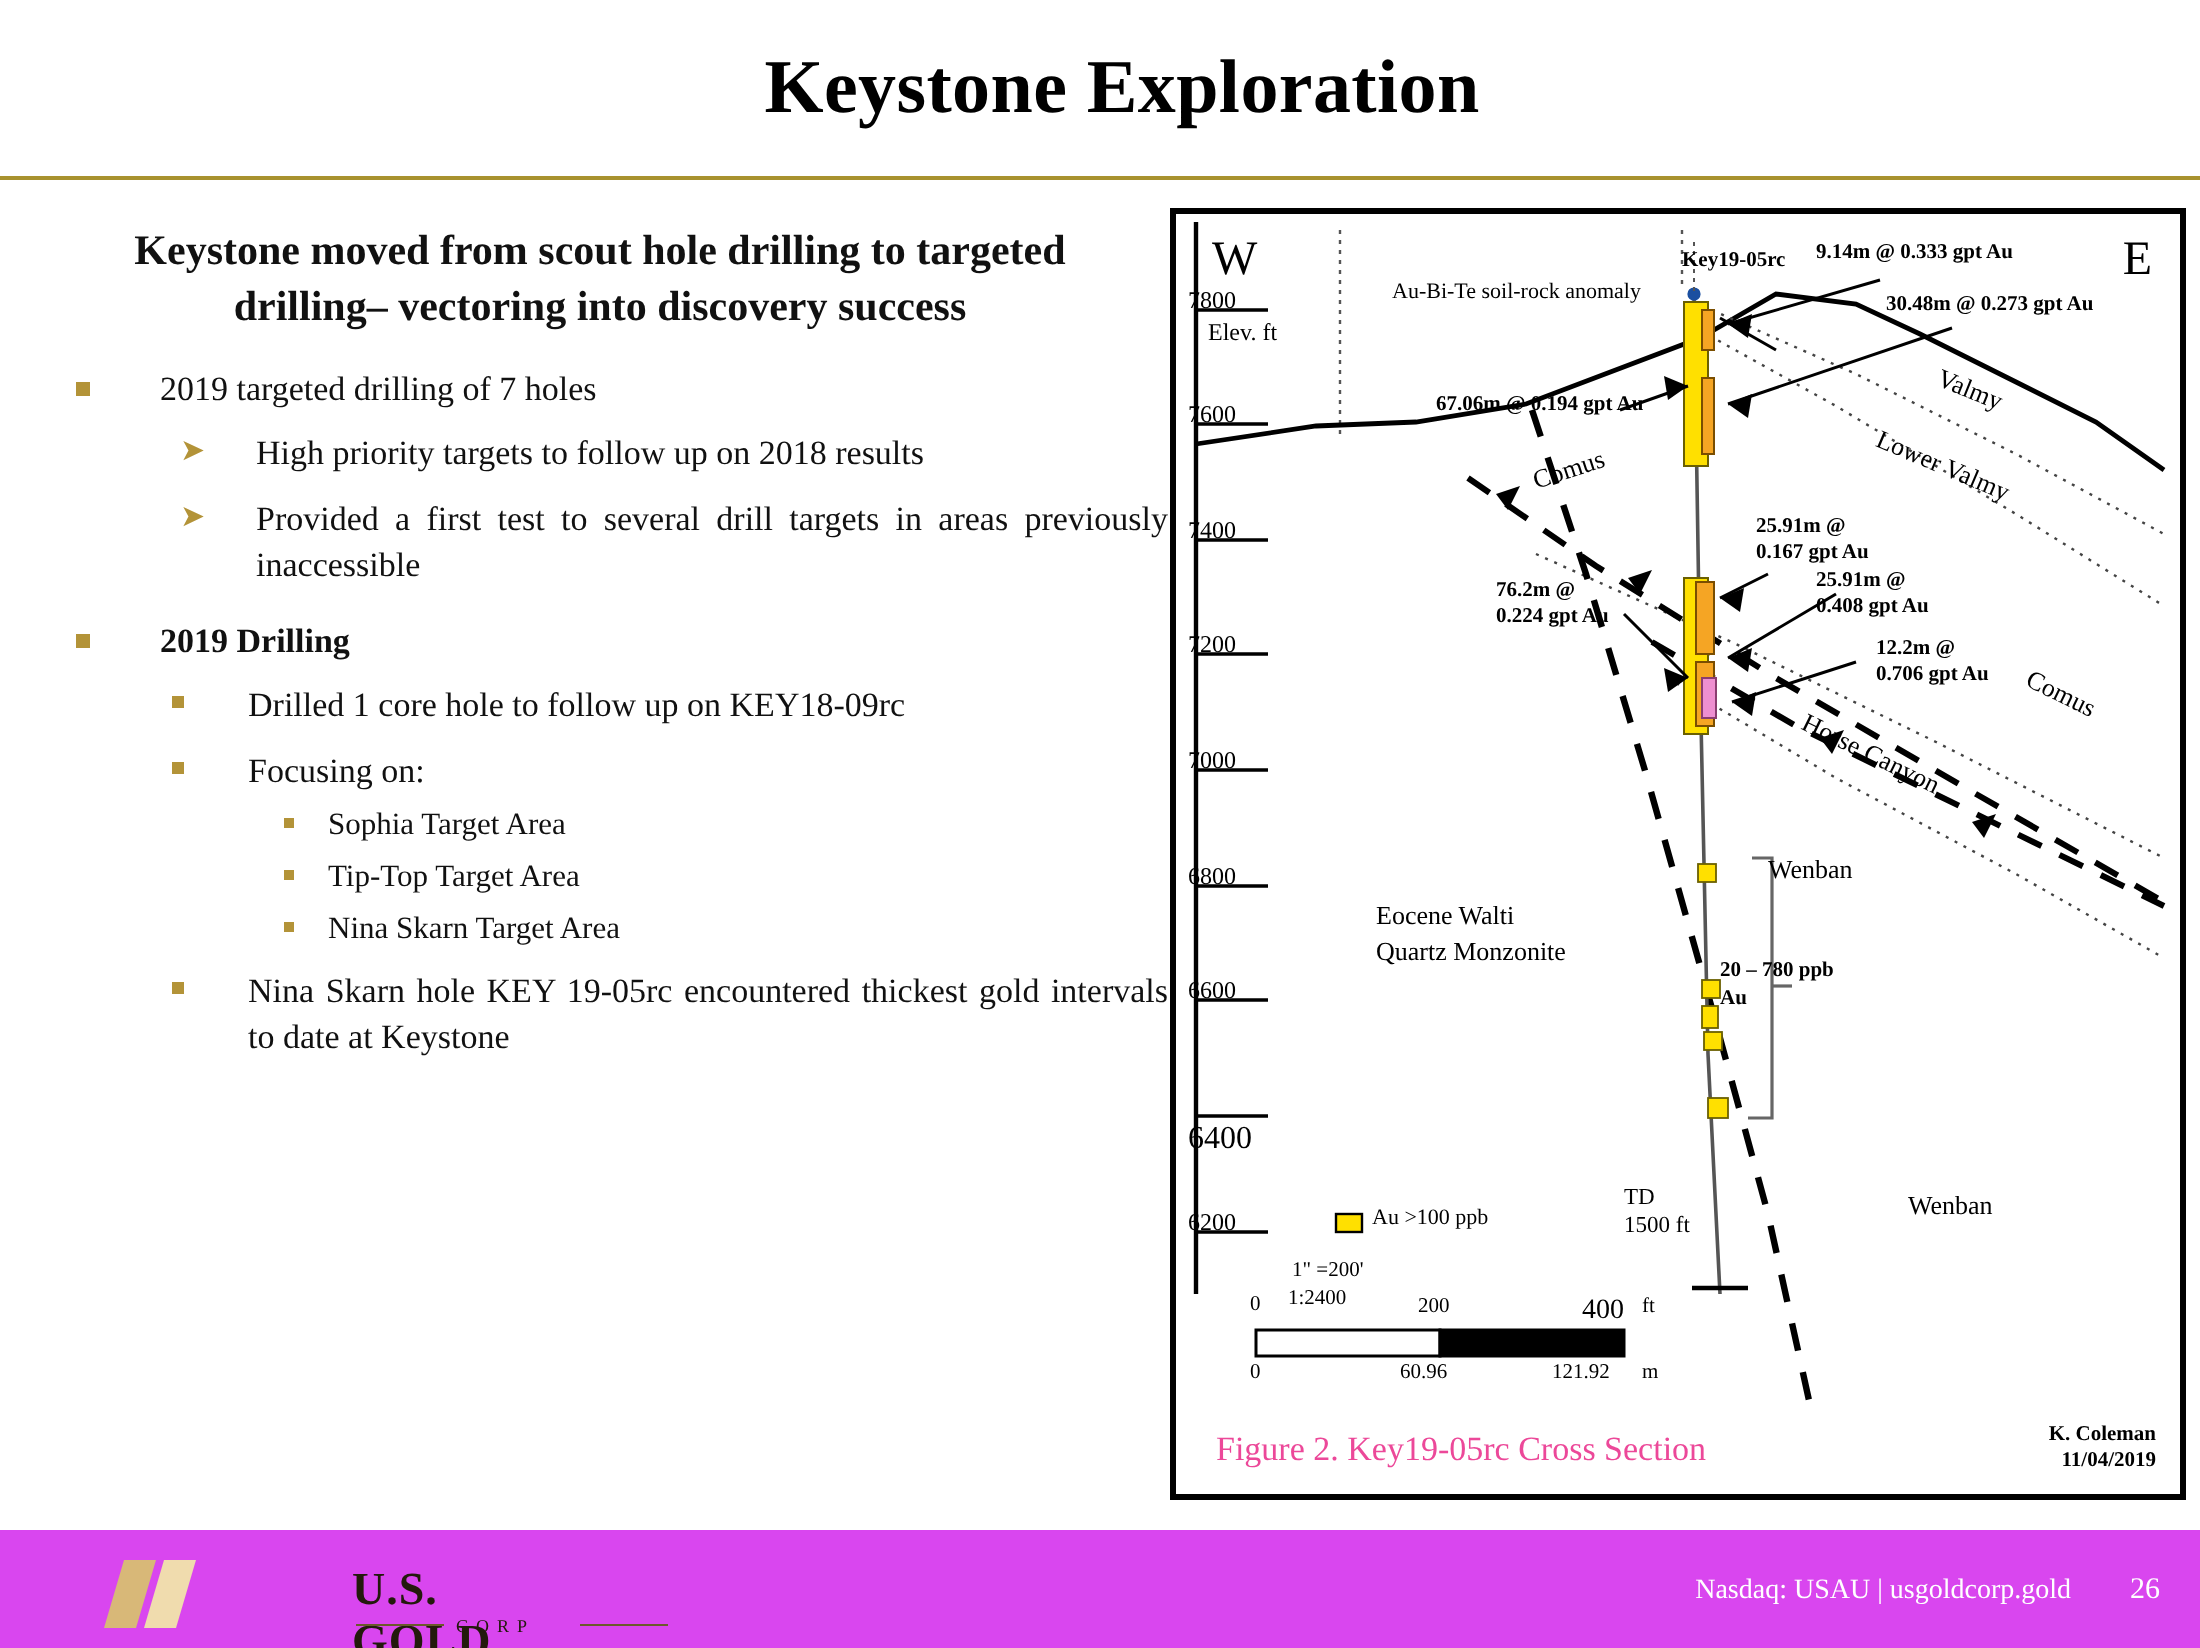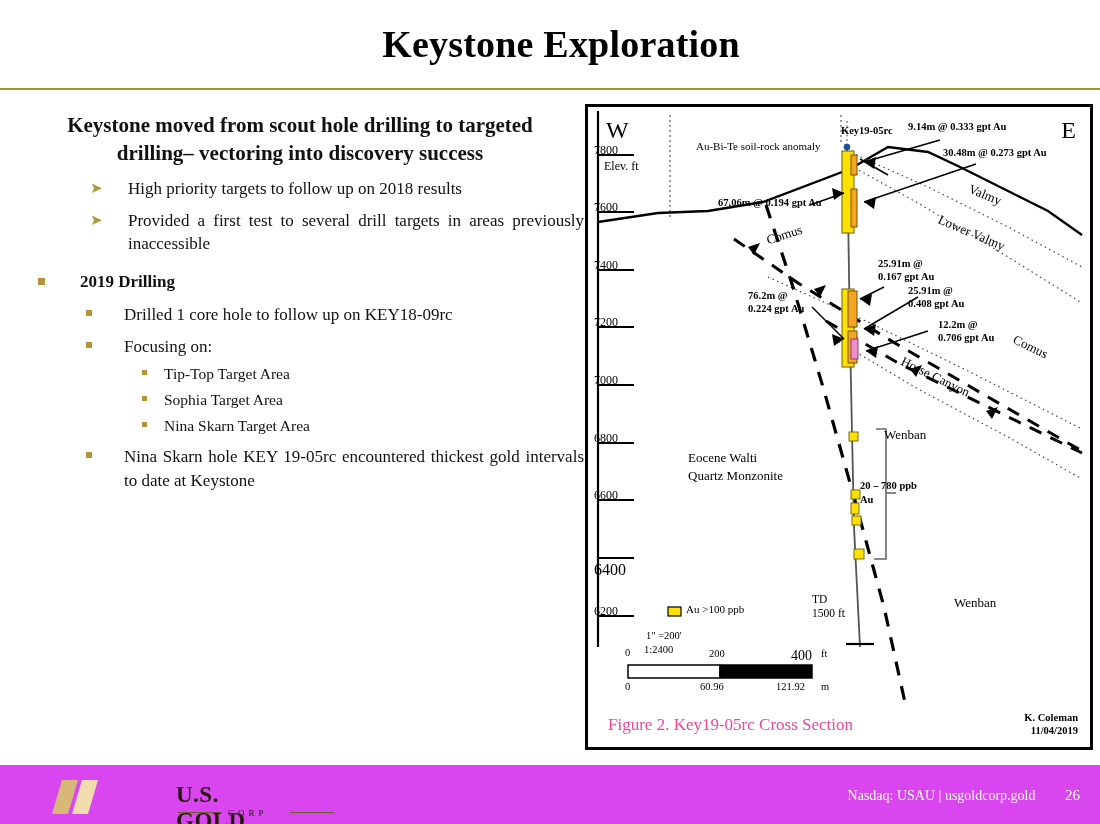"2019 targeted drilling of 7" li.b1 { html: none -> <li> <span></span> <span>2019 targeted drilling of 7 holes</span> </li> }
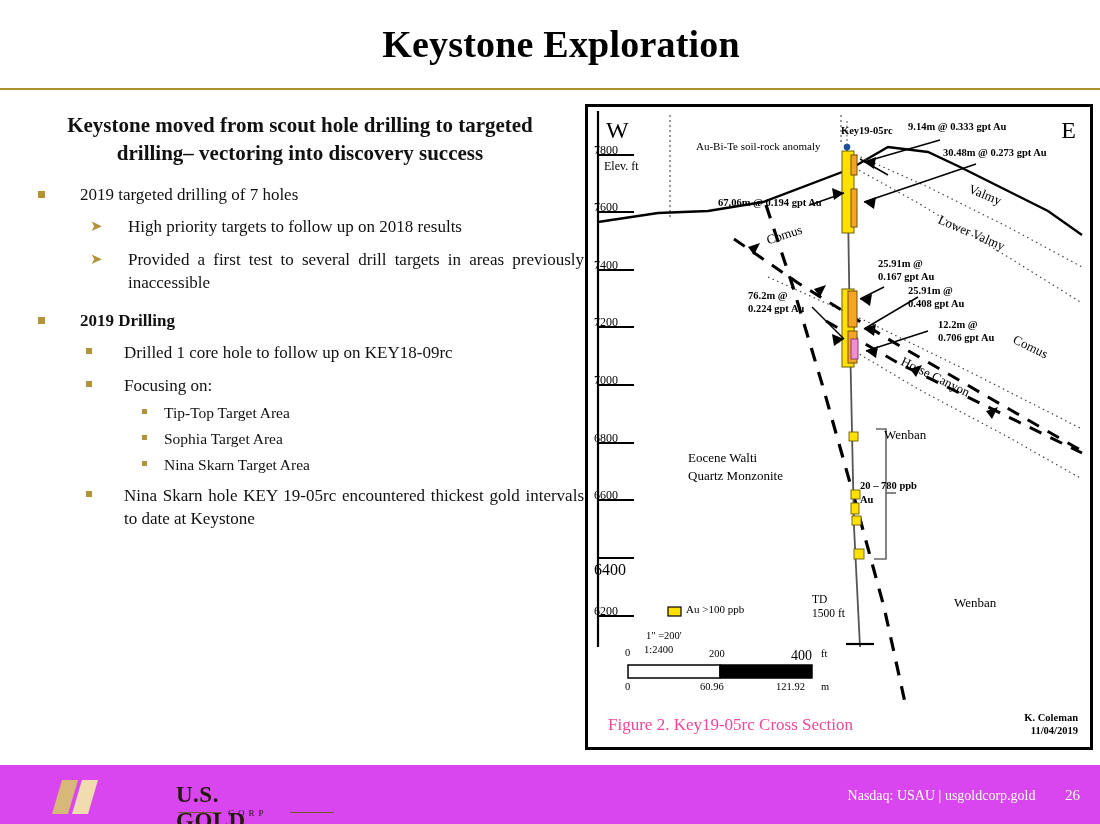"Tip-Top Target Area" li.b4 { order: before "Sophia Target Area" -> after "Sophia Target Area" }
